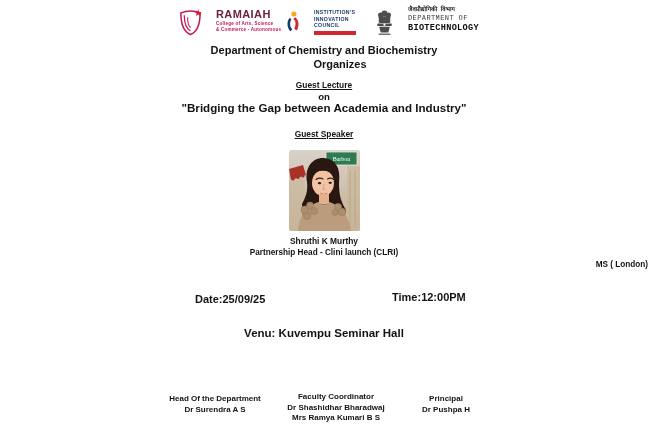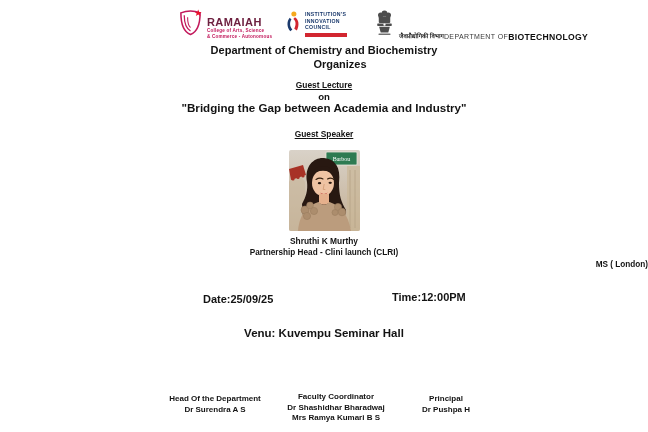"RAMAIAH" .logo { align-items: flex-end -> flex-start; gap: 4px -> 13px }
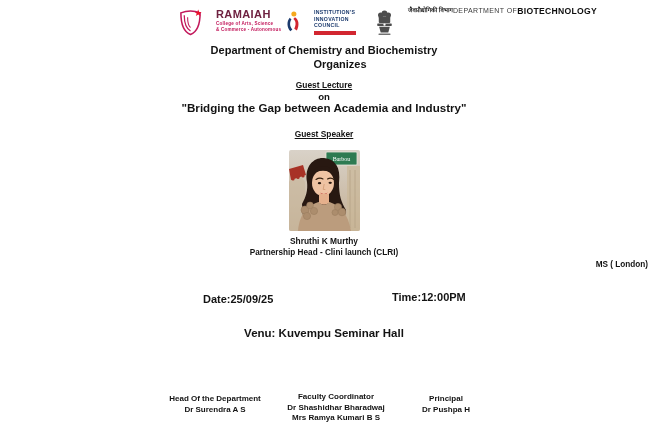"BIOTECHNOLOGY" .dbt-text { flex-direction: none -> column; font-family: none -> Liberation Mono, monospace }
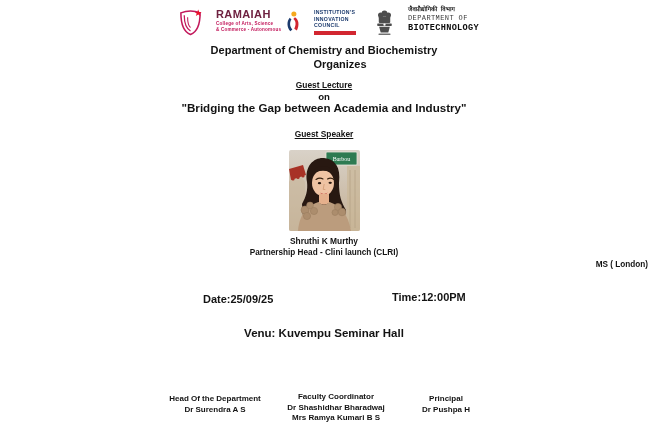"Date:25/09/25" .sch-date { left: 187px -> 179px }
